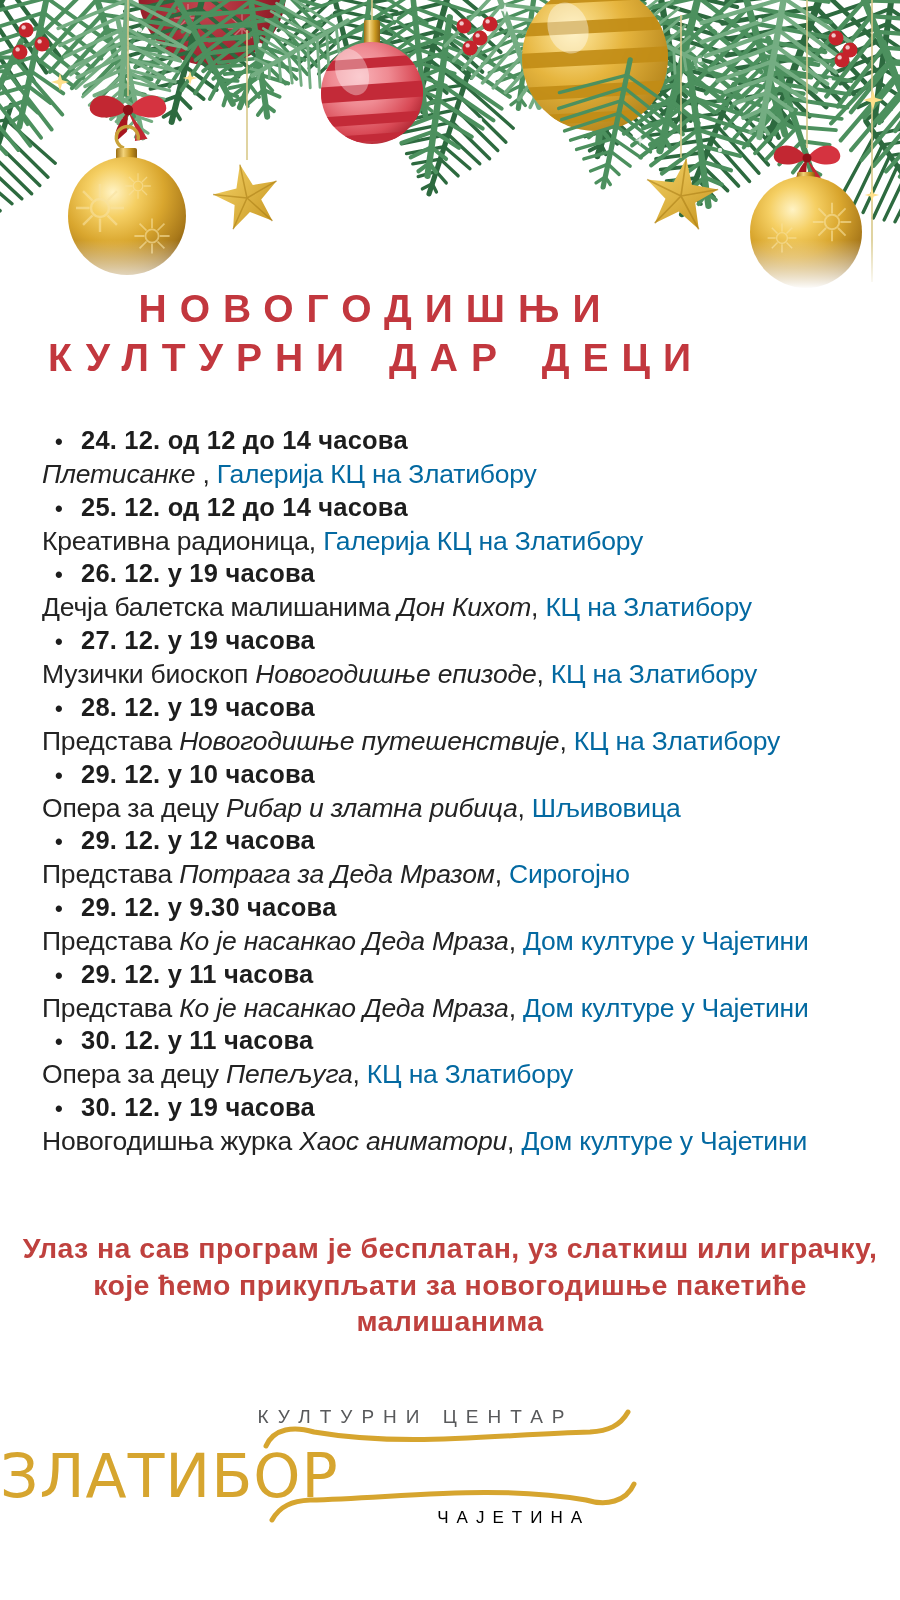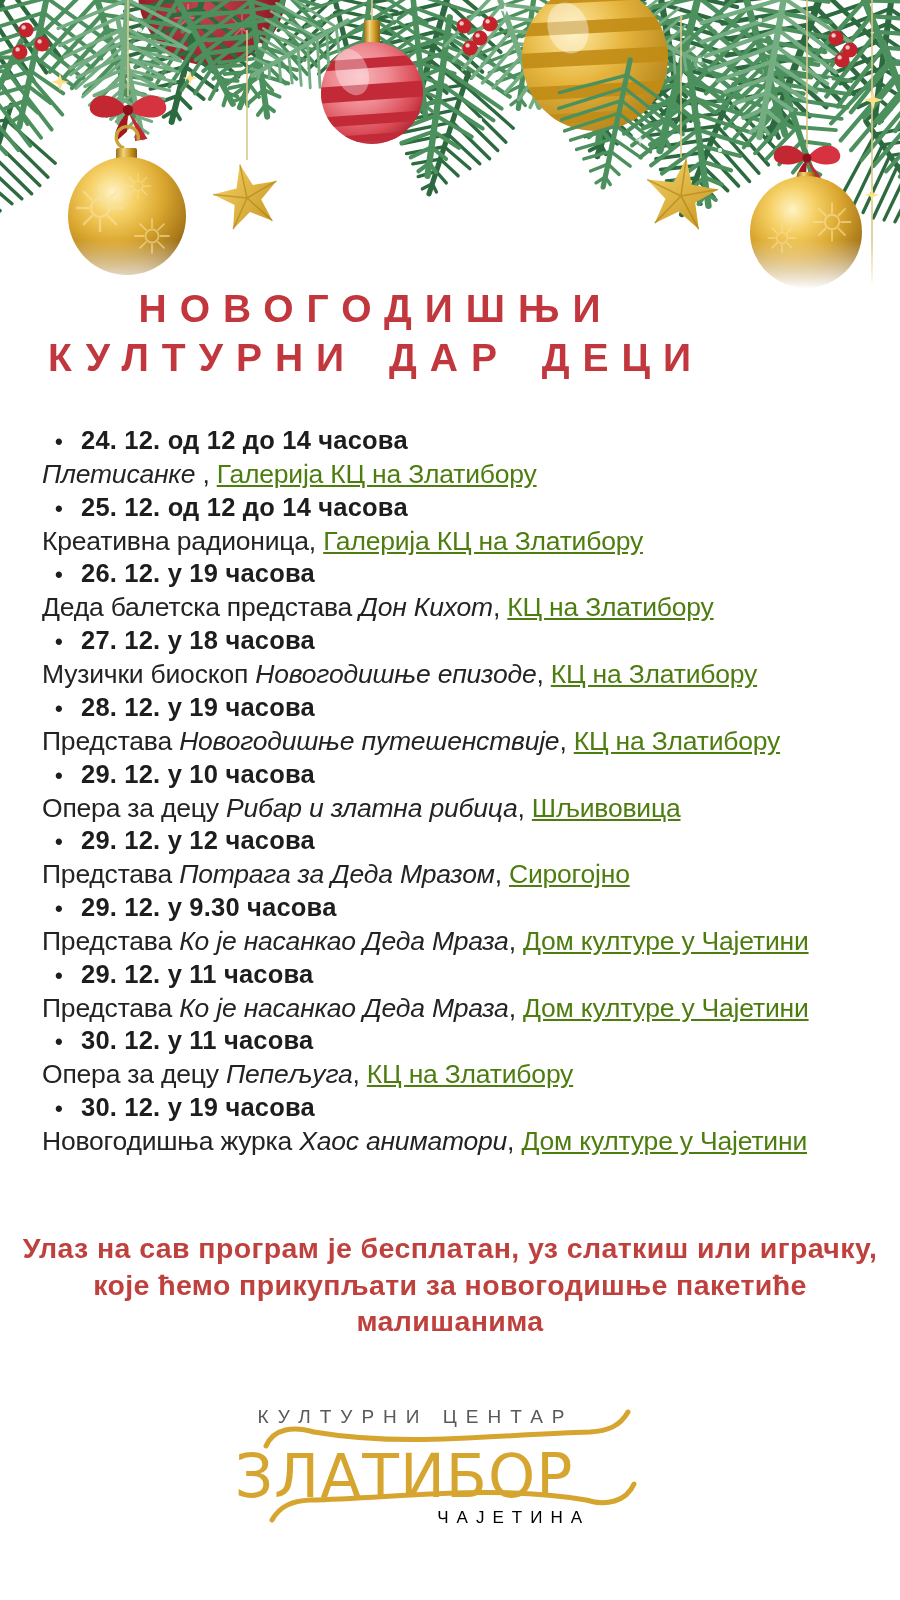"Галерија КЦ на Златибору" .loc { color: #4d7c0f -> #0369a1; text-decoration: underline -> none }
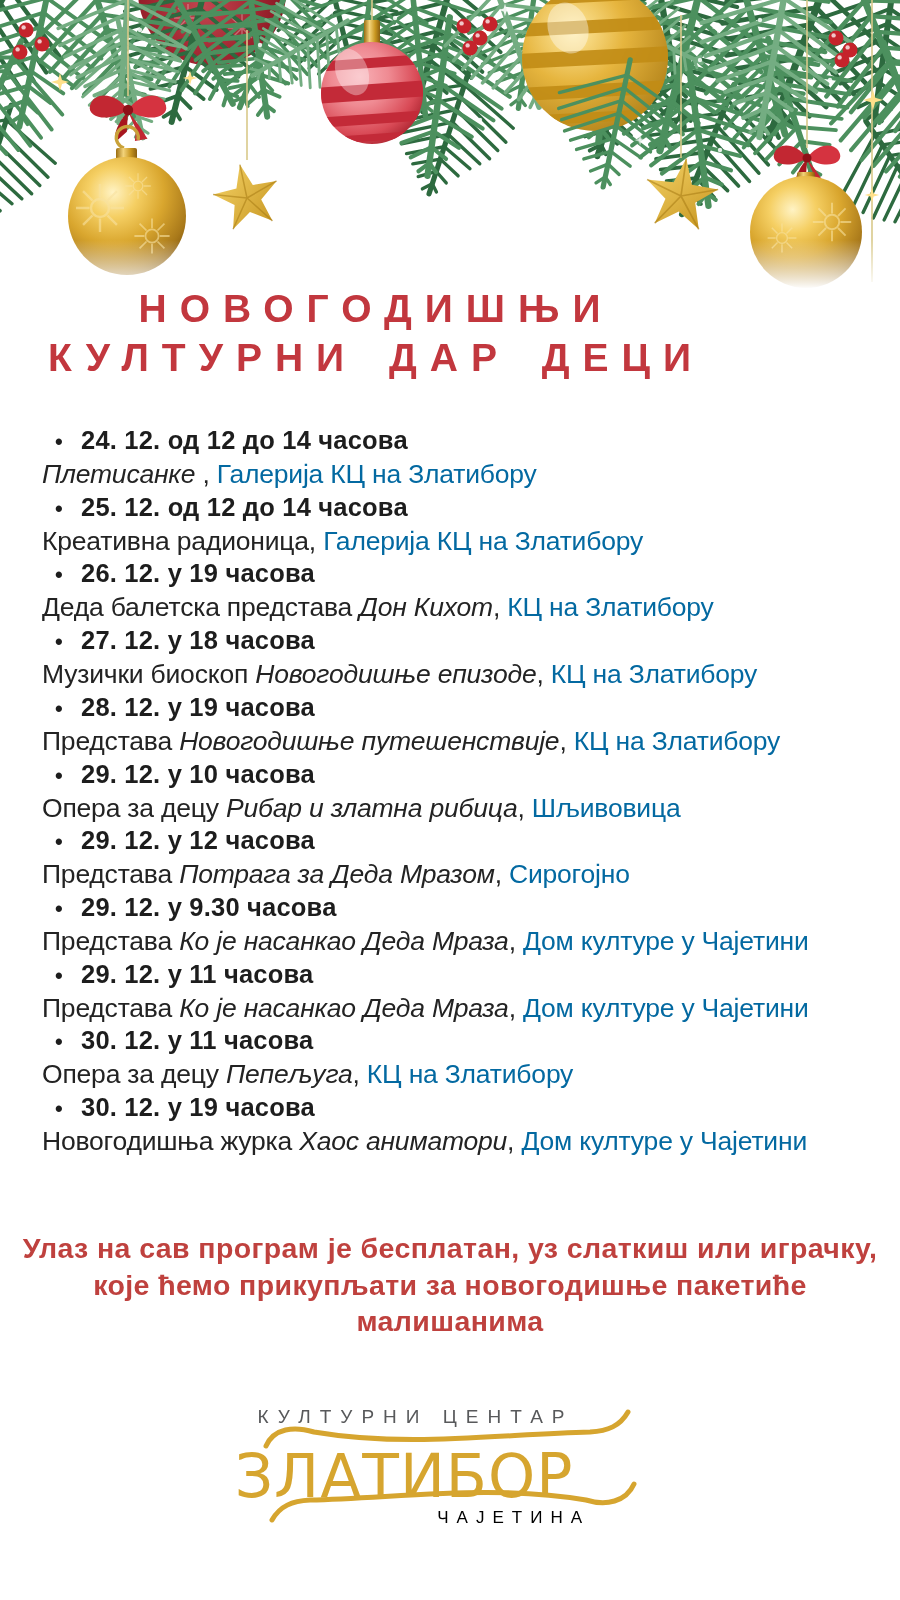"Деда балетска представа" span.pfx { text: Деда балетска представа -> Дечја балетска малишанима }
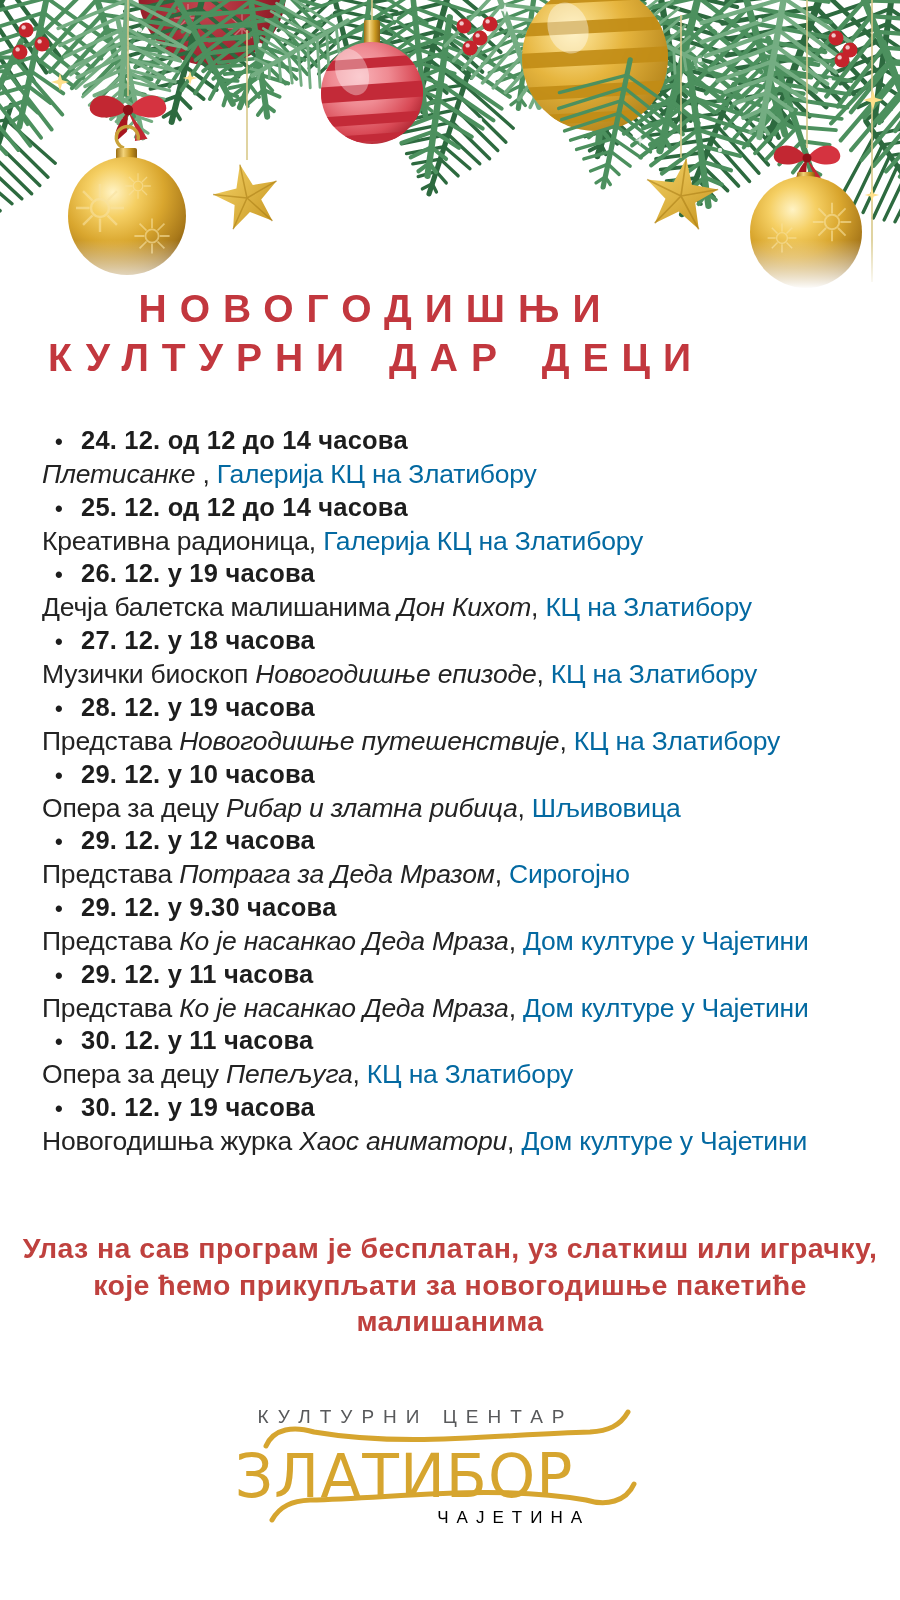"27. 12. у 18 часова" span { text: 18 -> 19 }
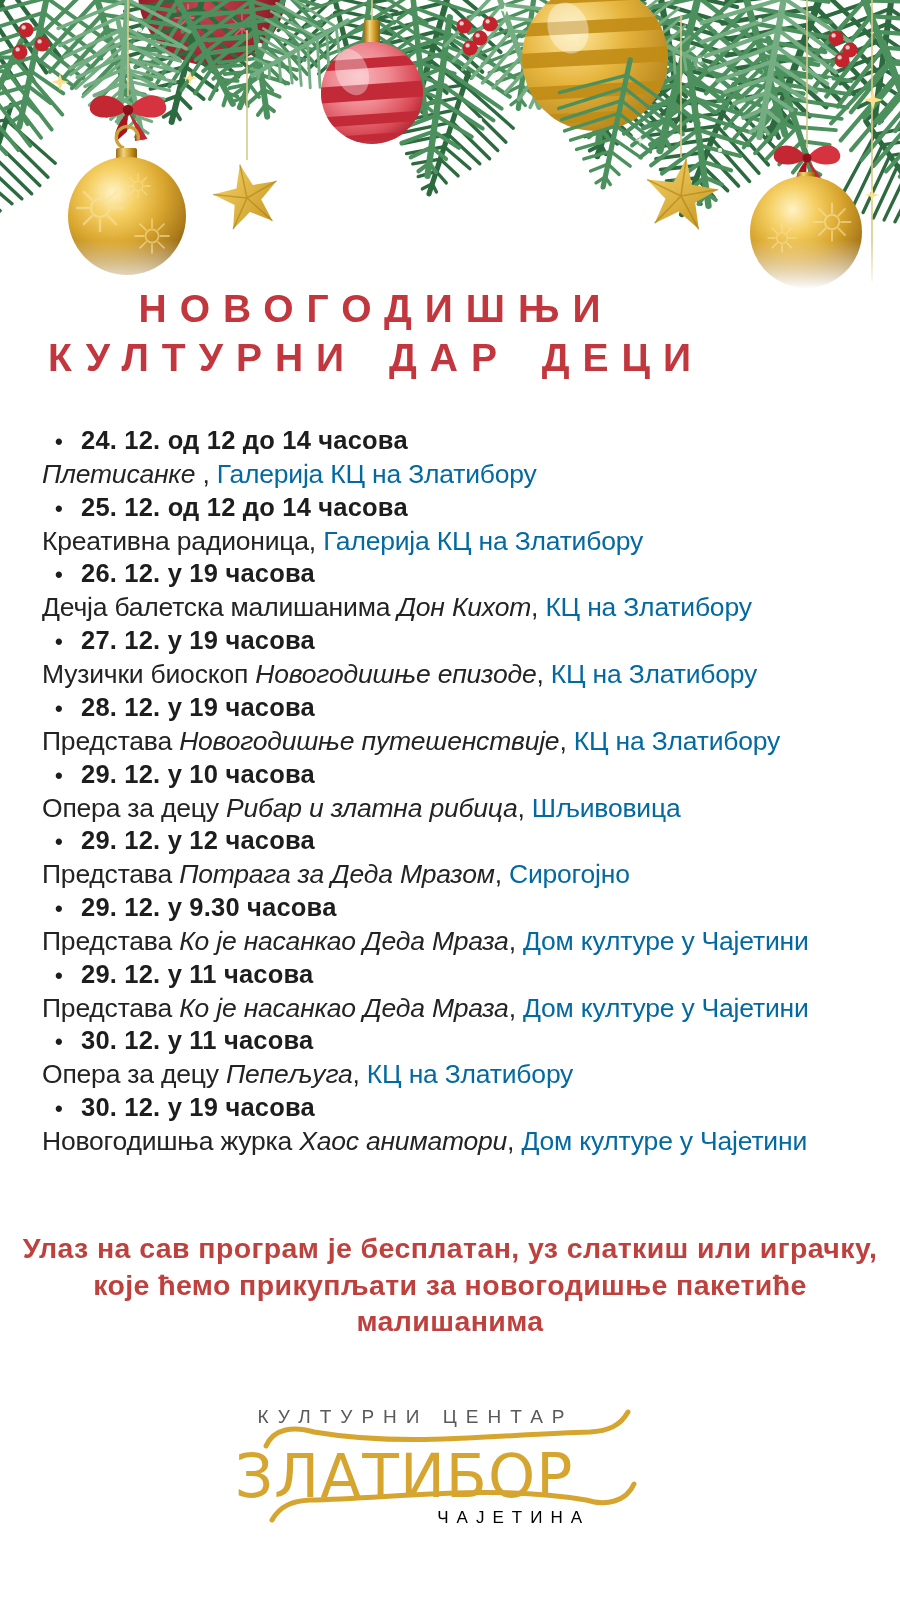"ЗЛАТИБОР" .logo-main { text-align: center -> none }
